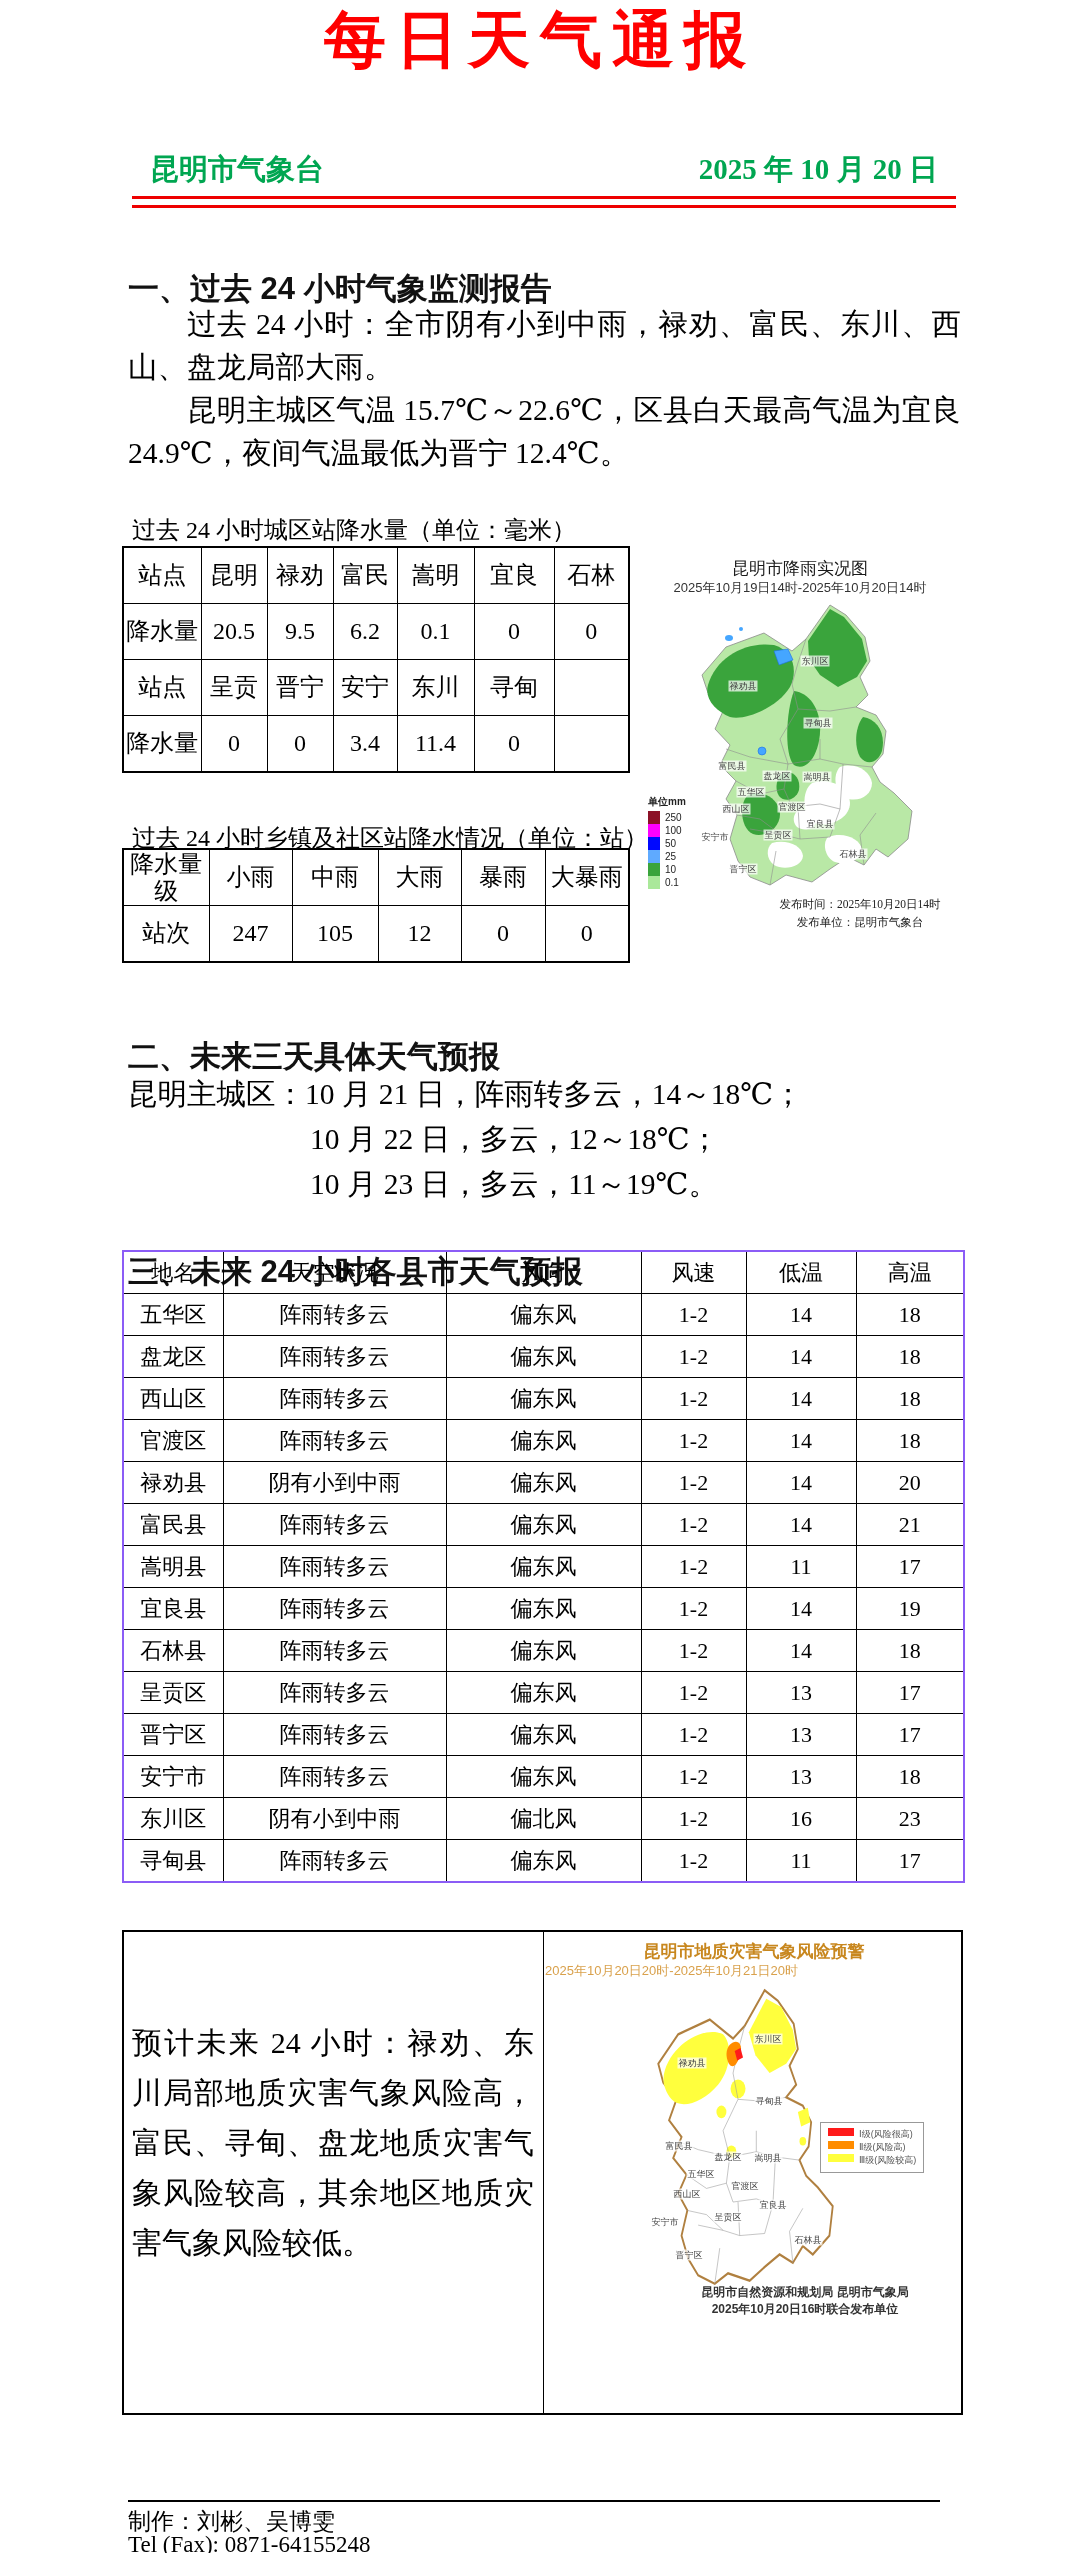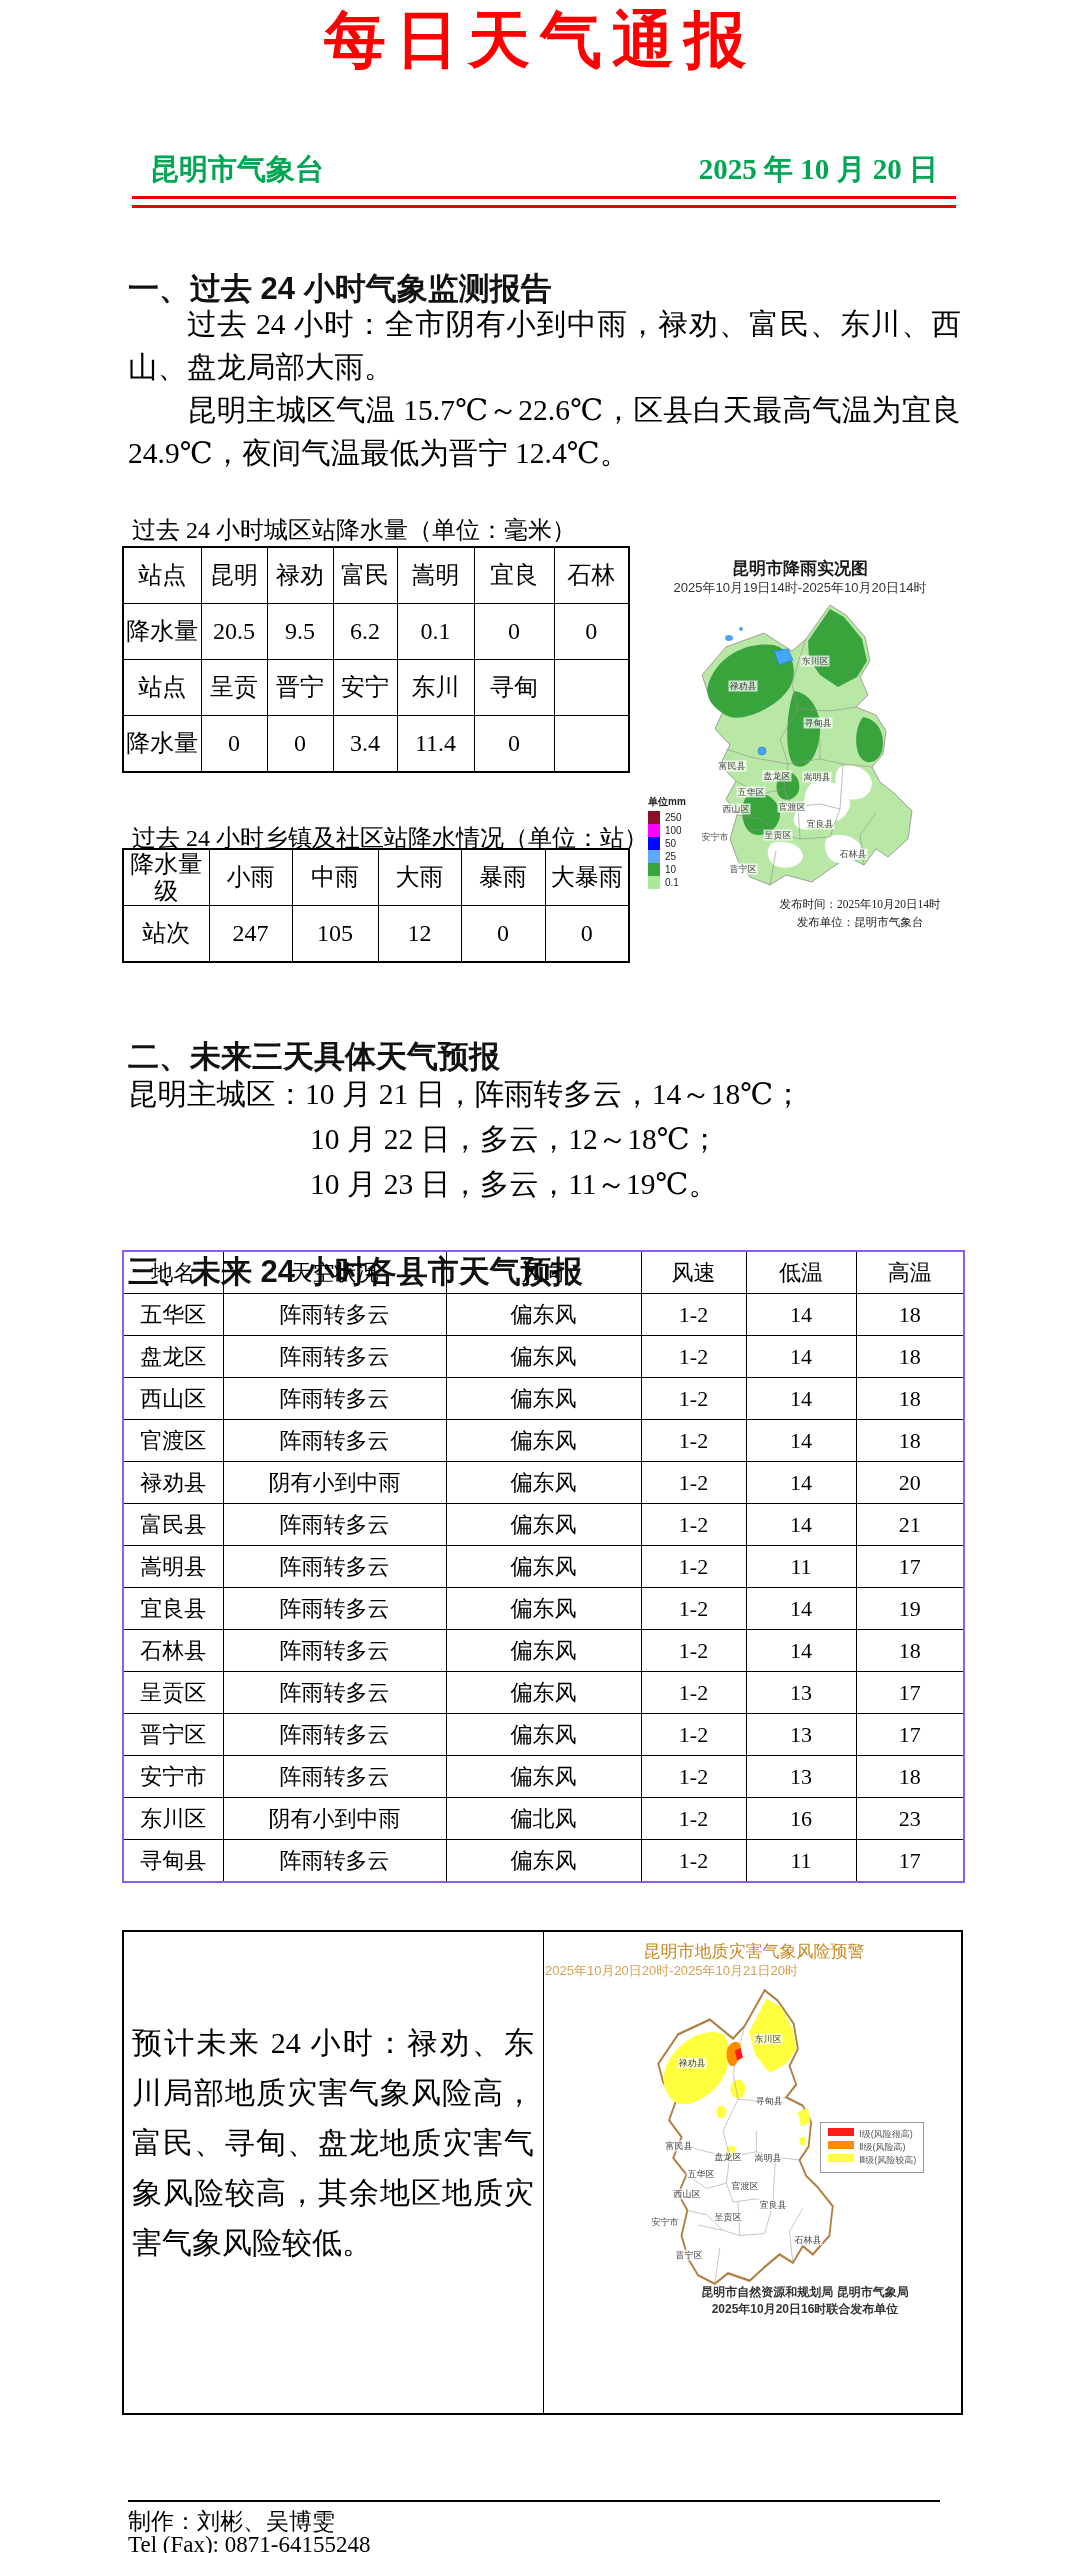"昆明市降雨实况图" #rainmap-title { font-weight: 700 -> 400 }
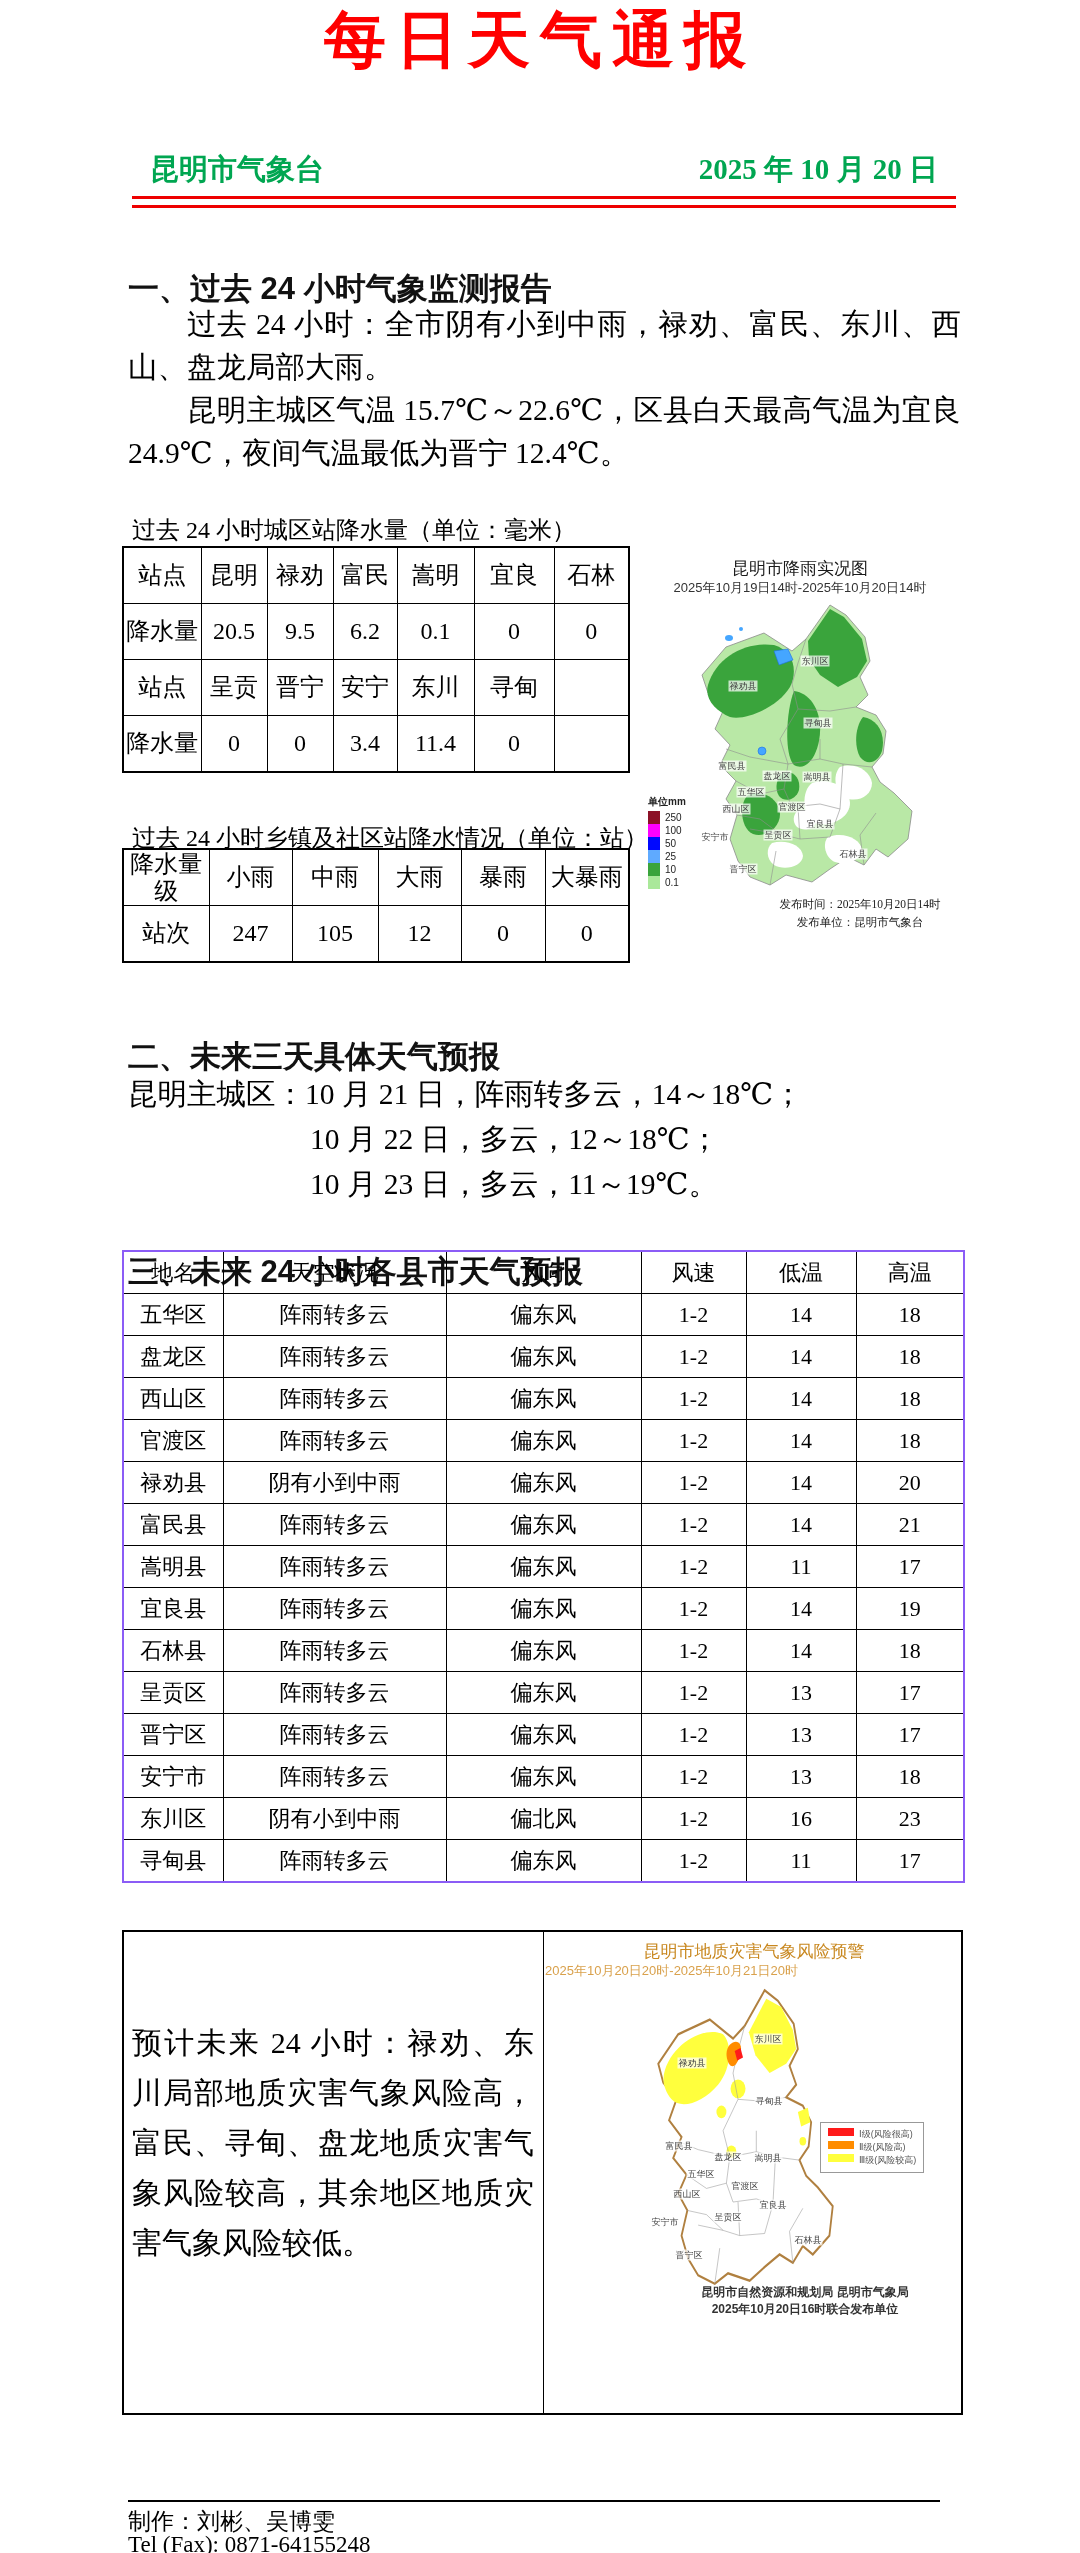"昆明市地质灾害气象风险预警" #riskmap-title { font-weight: 400 -> 700 }
